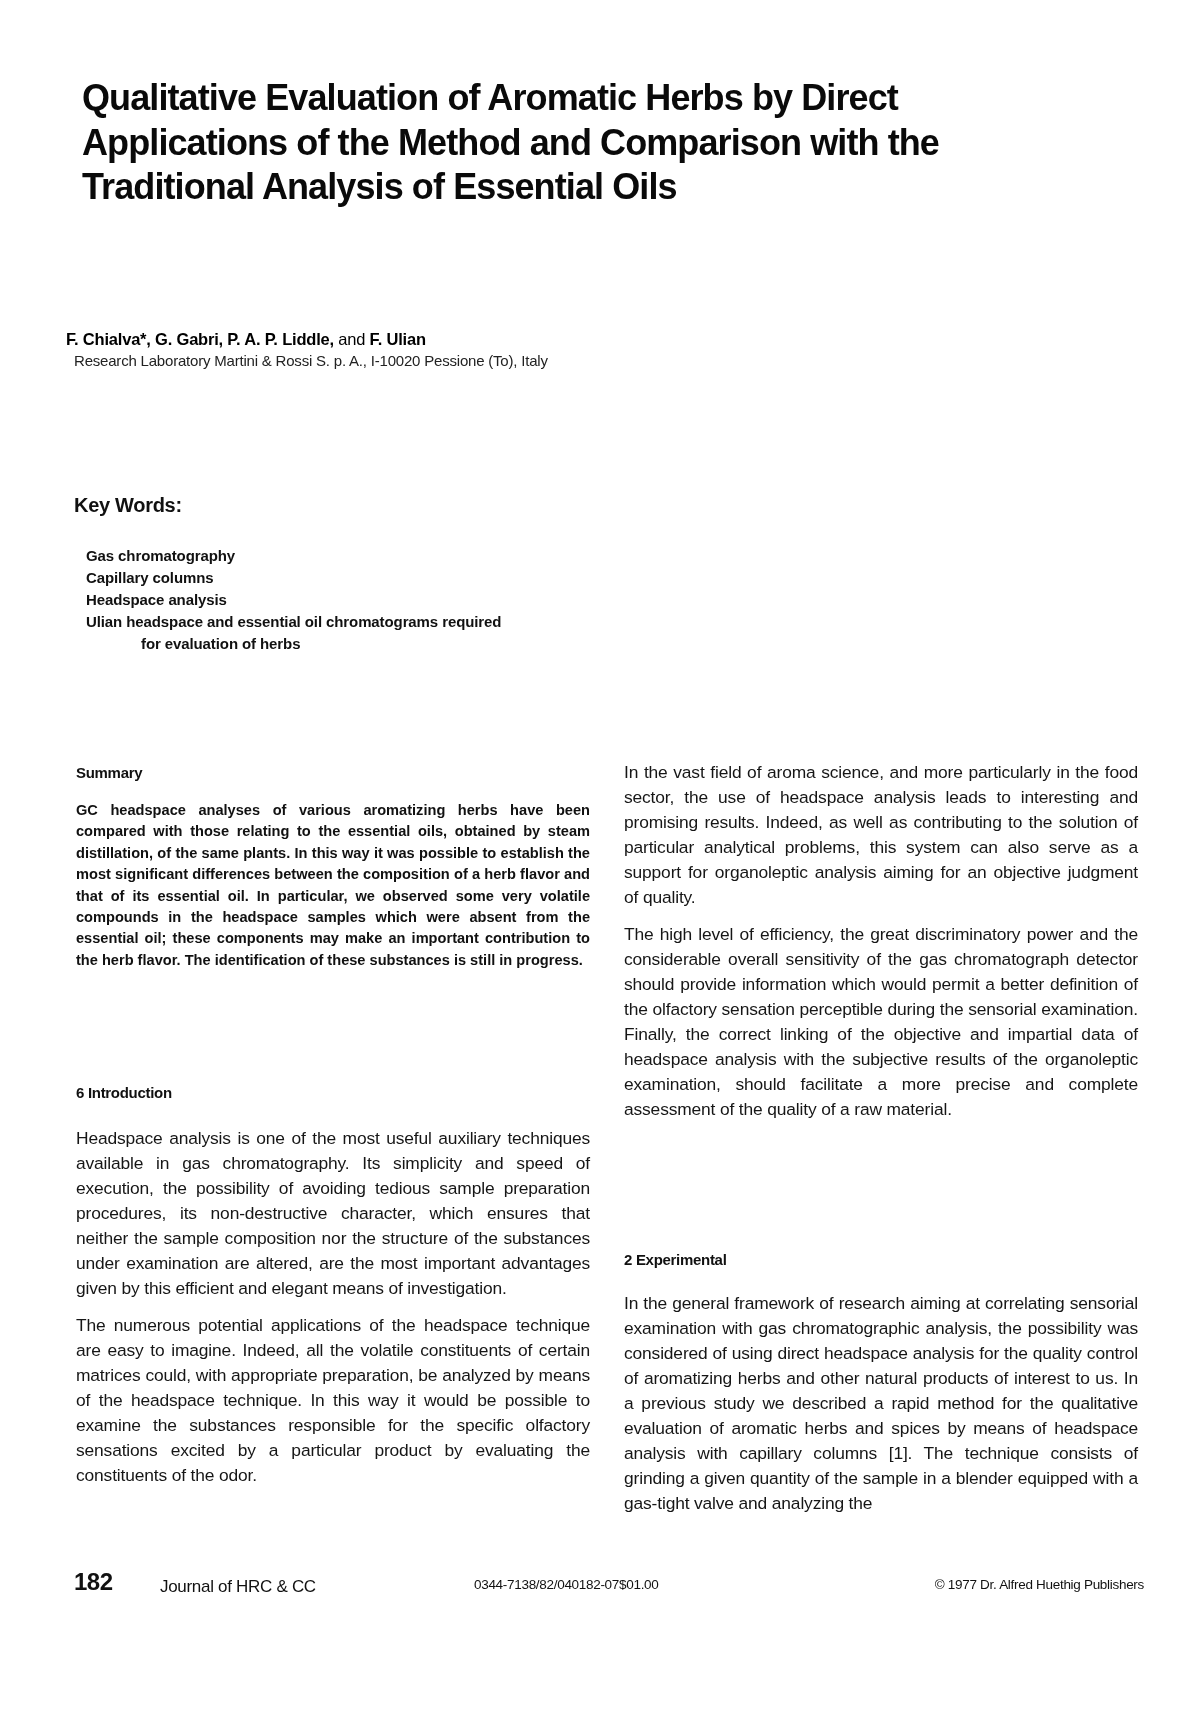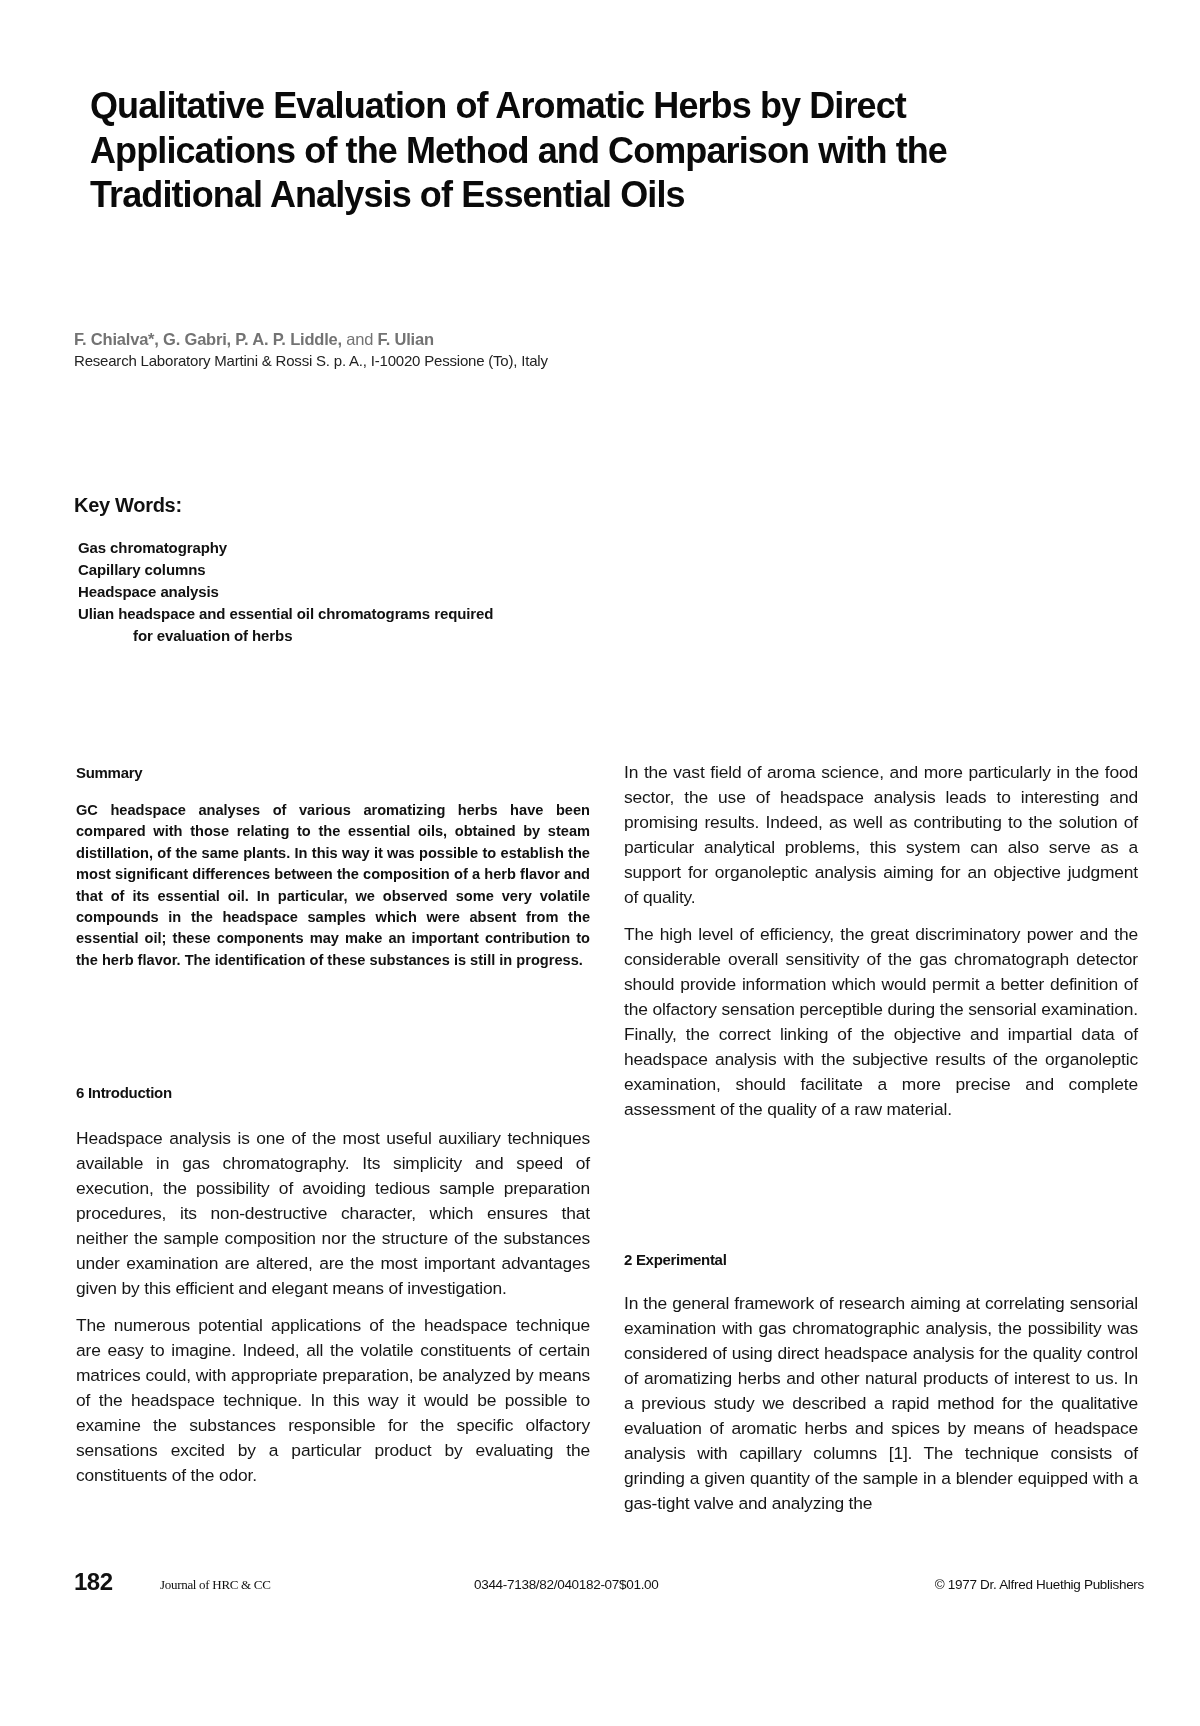"Qualitative Evaluation of Aromatic Herbs" .title { margin: 16px -> 8px }
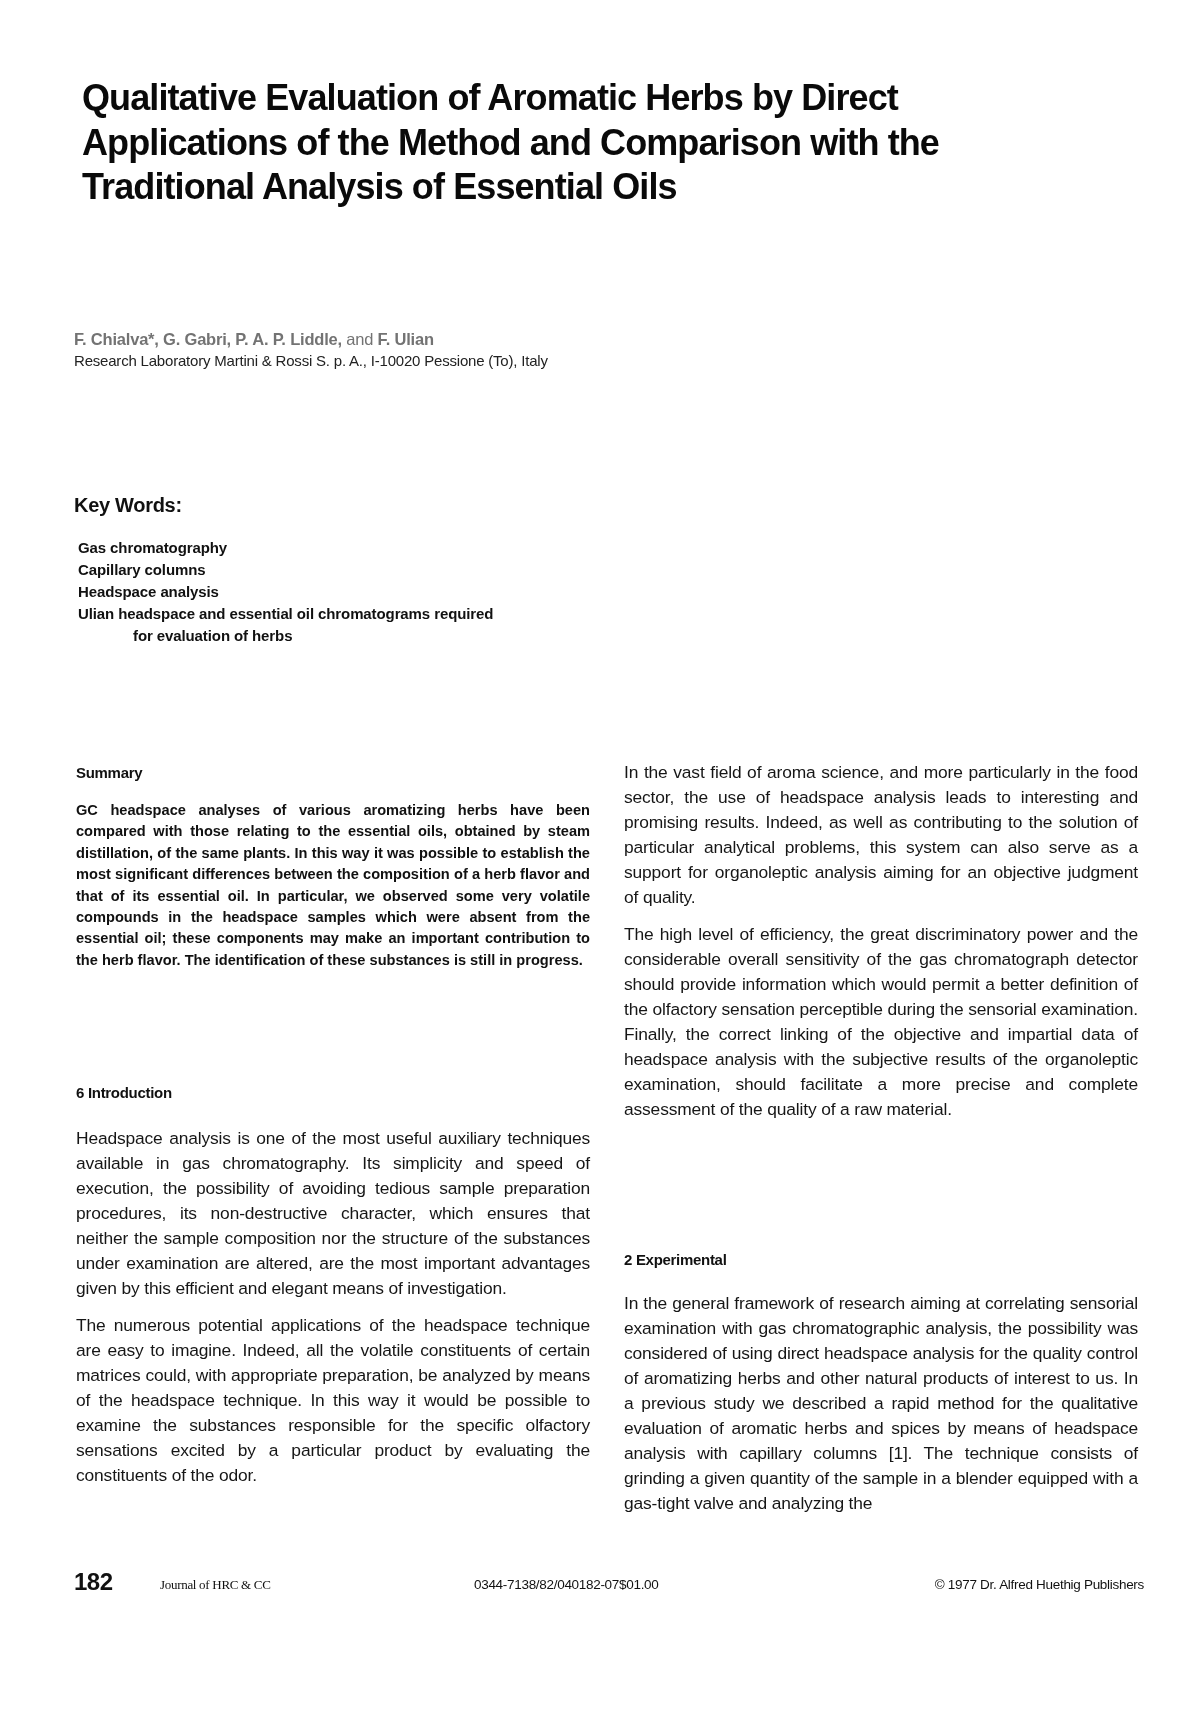"F. Chialva*, G. Gabri, P." .authors { color: #737373 -> #000000; left: 74px -> 66px }
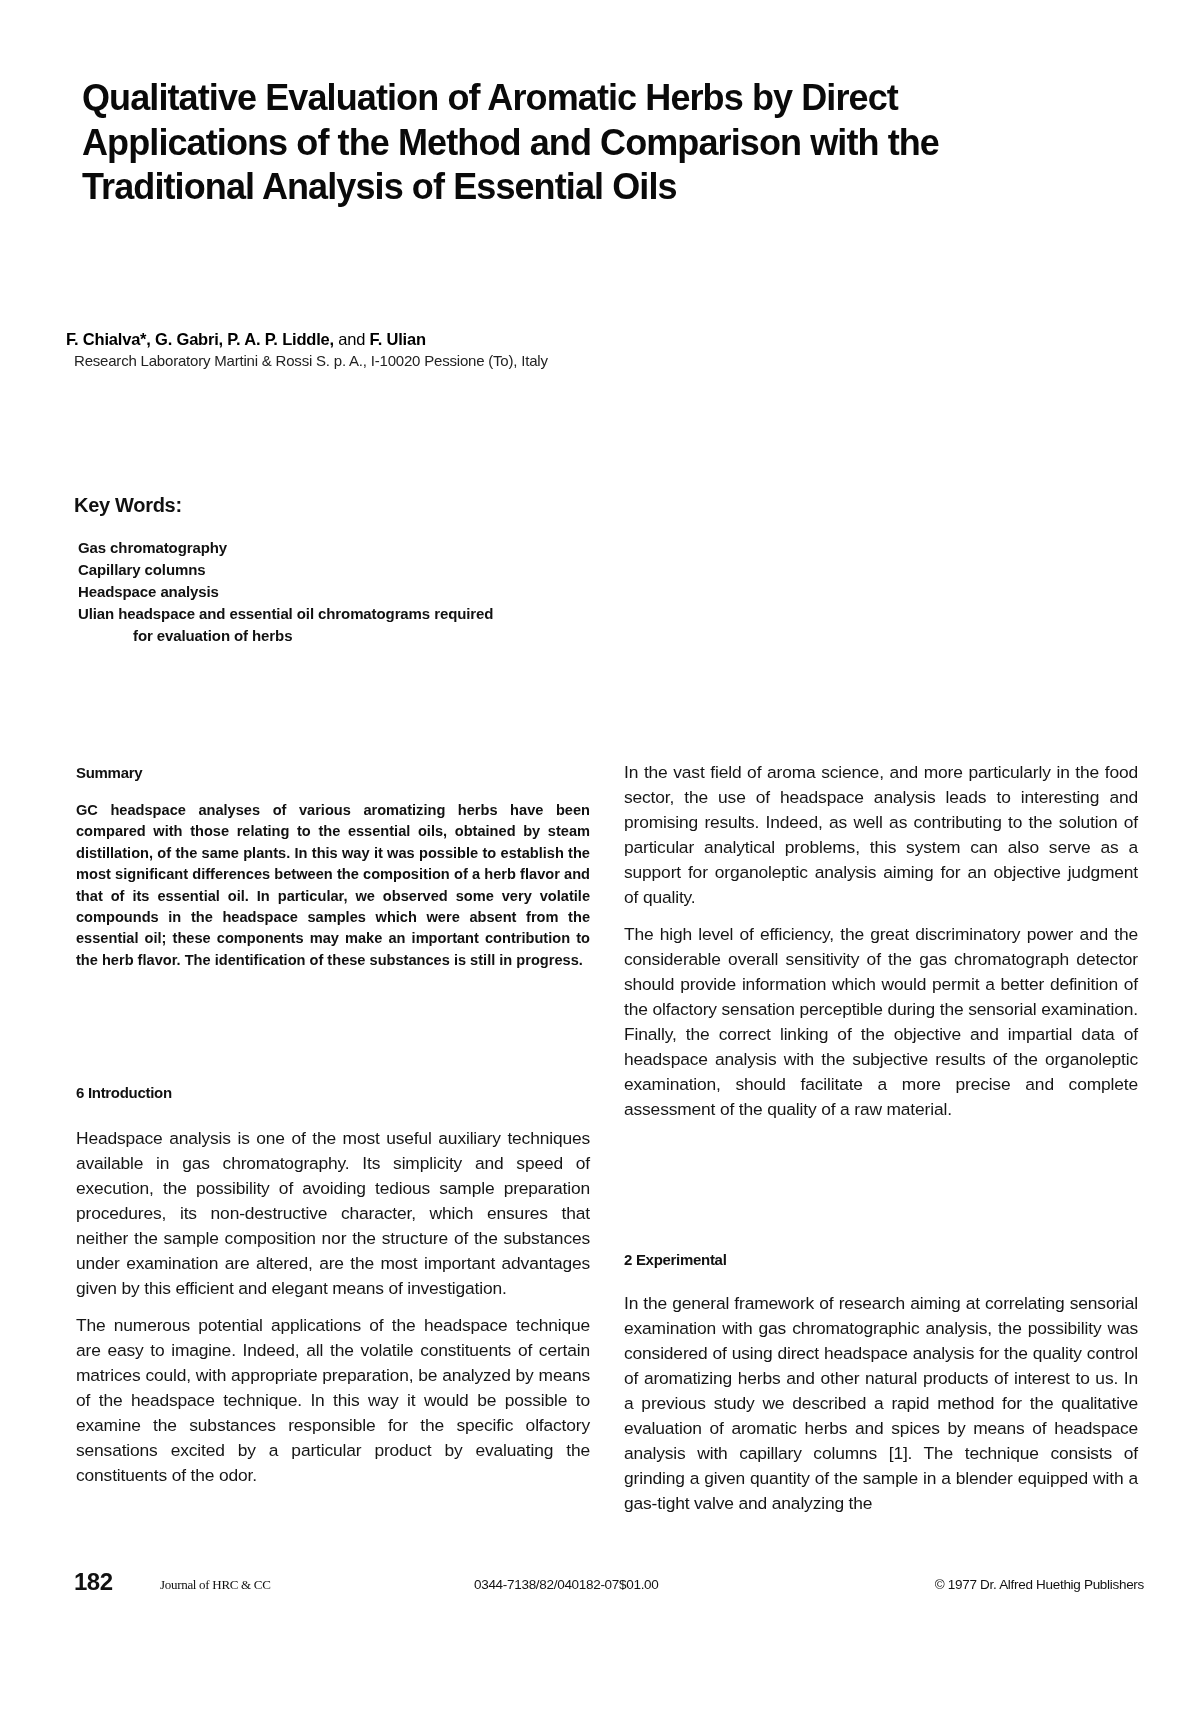"Gas chromatography" .kw-list { margin: 4px -> 12px }
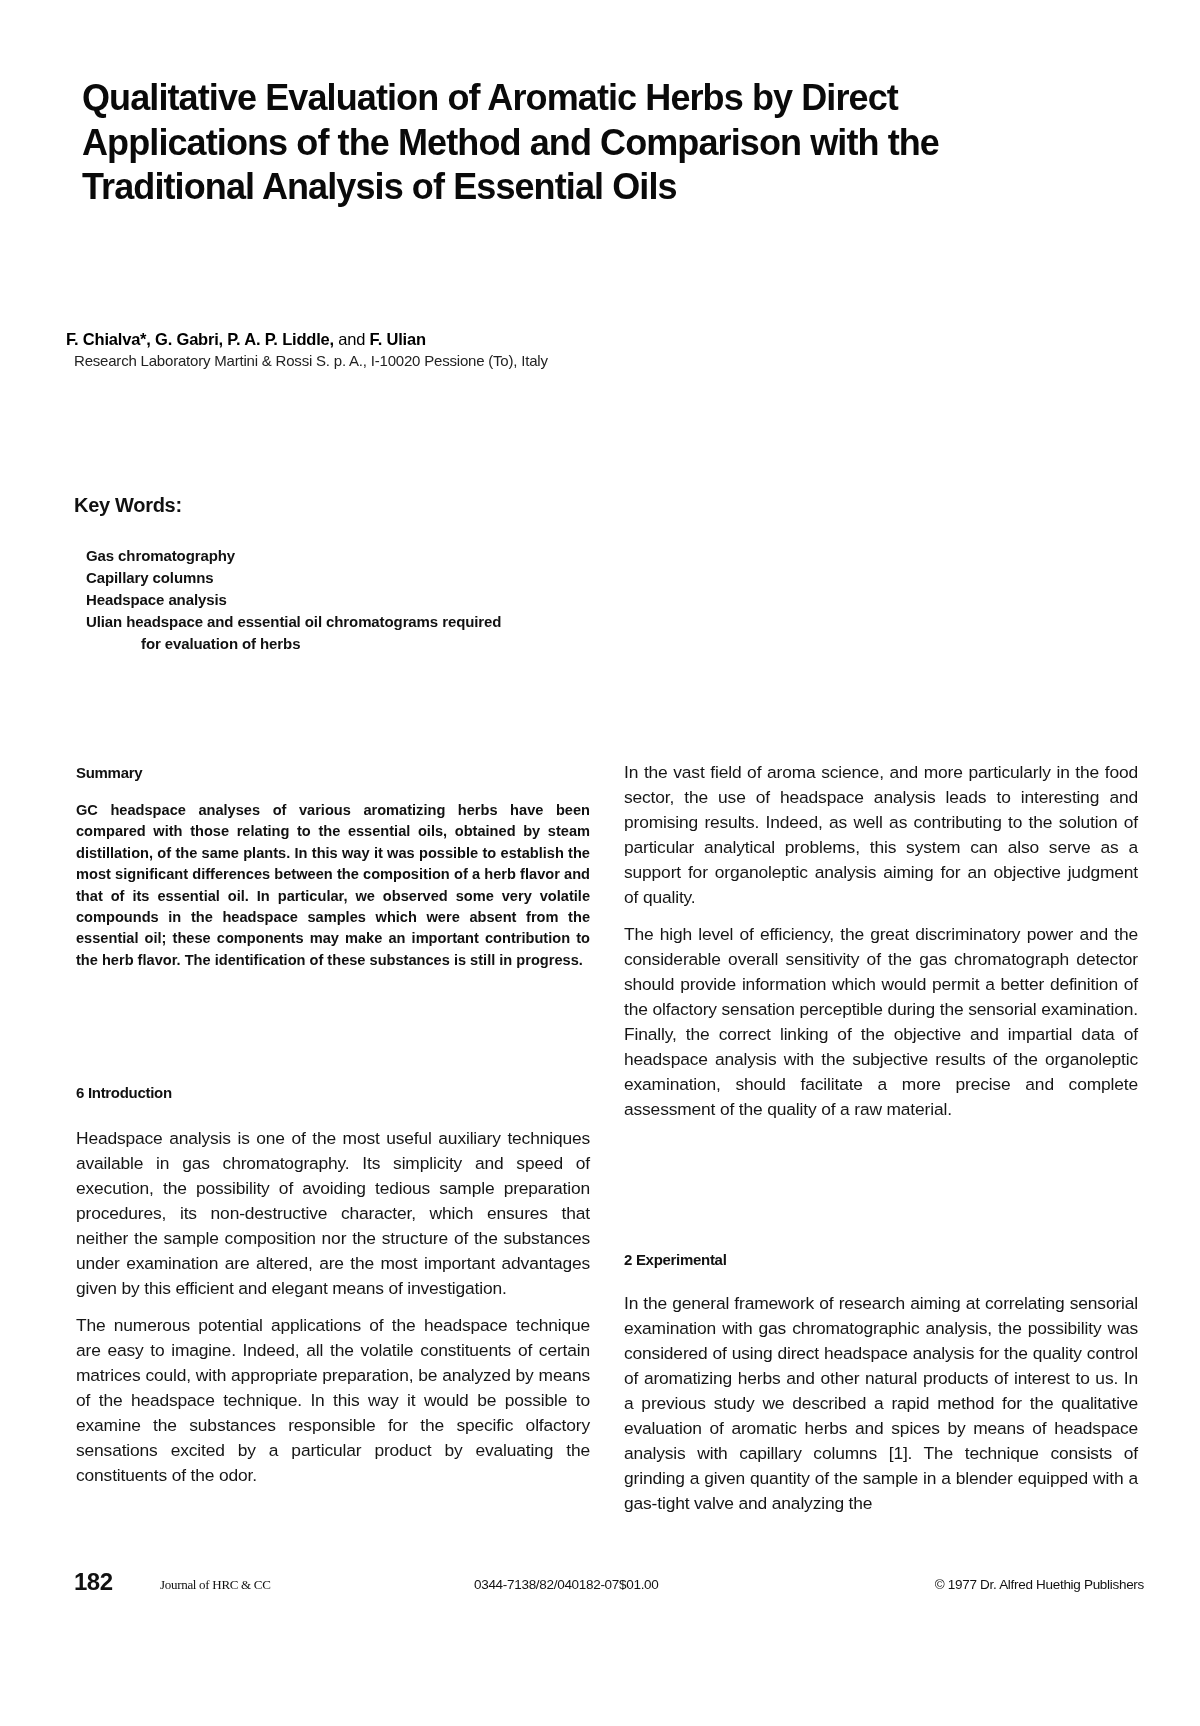"Journal of HRC & CC" .journal { font-family: Liberation Serif, serif -> none; font-size: 13px -> 17px }
